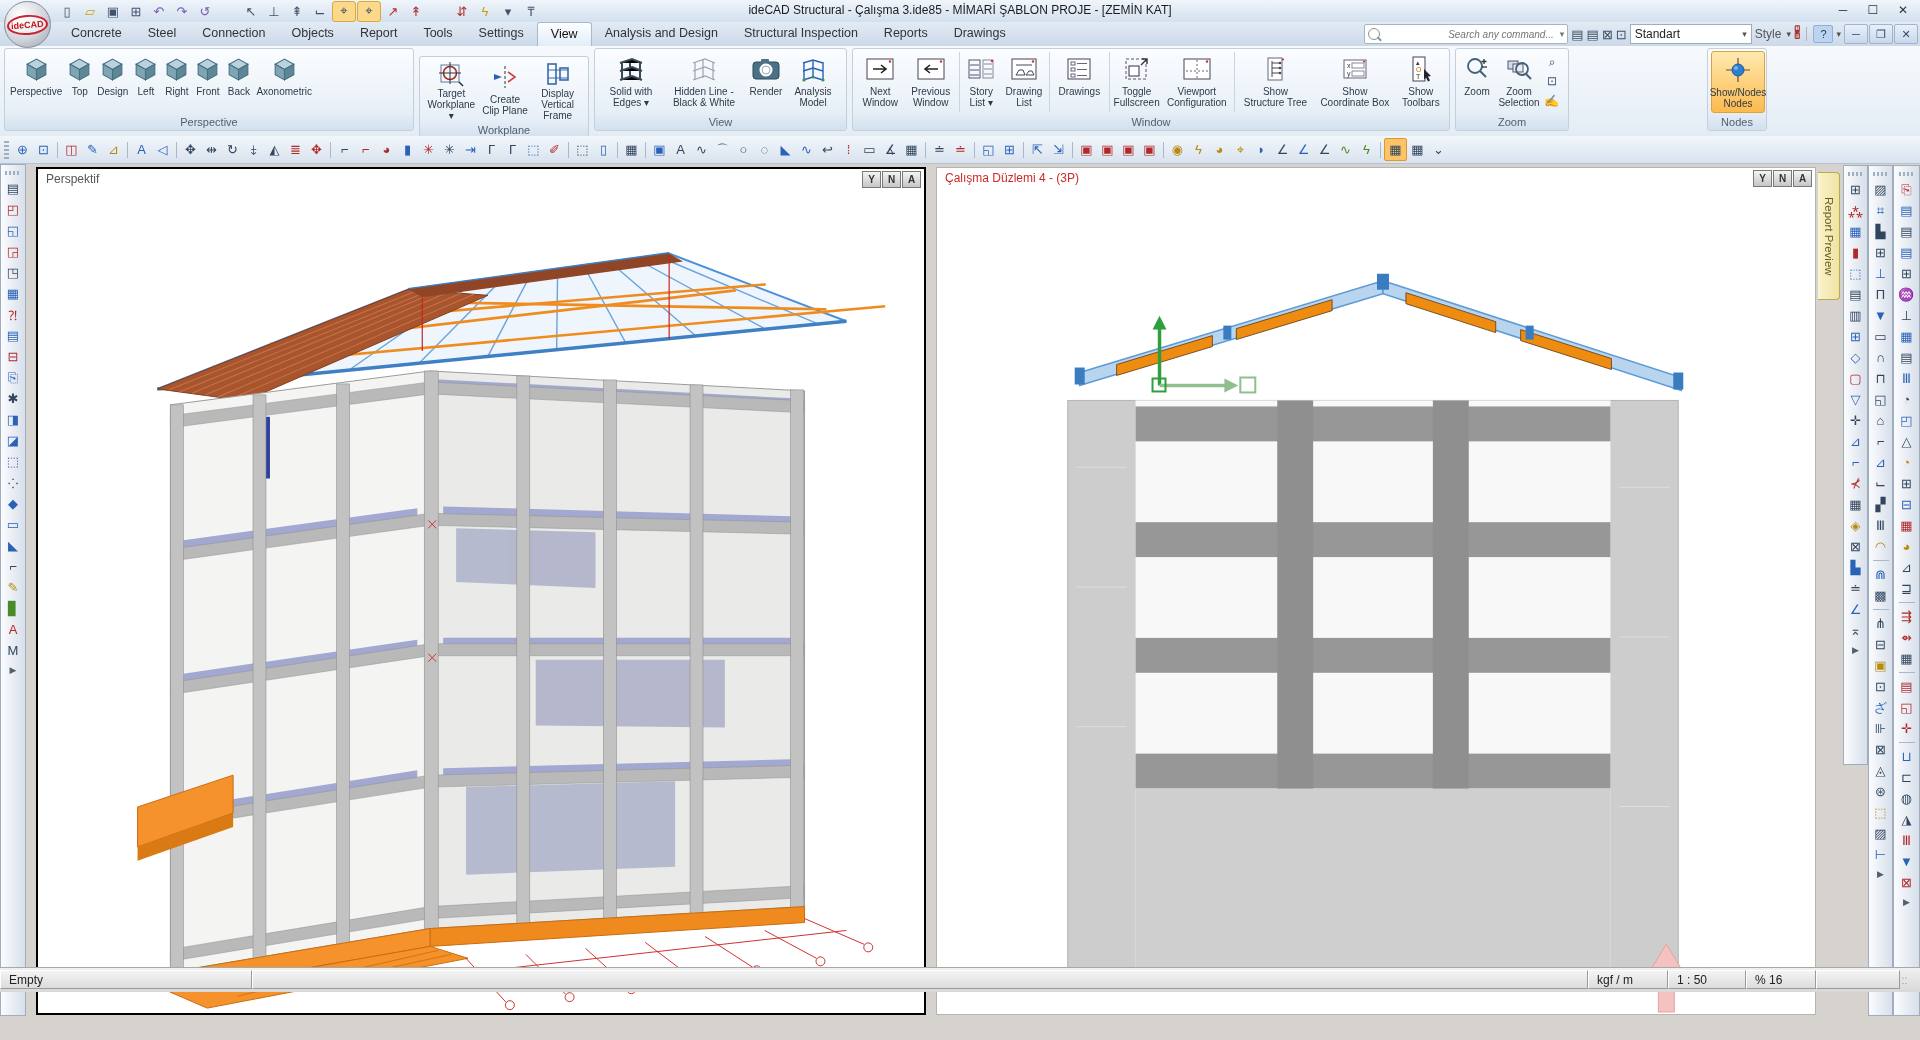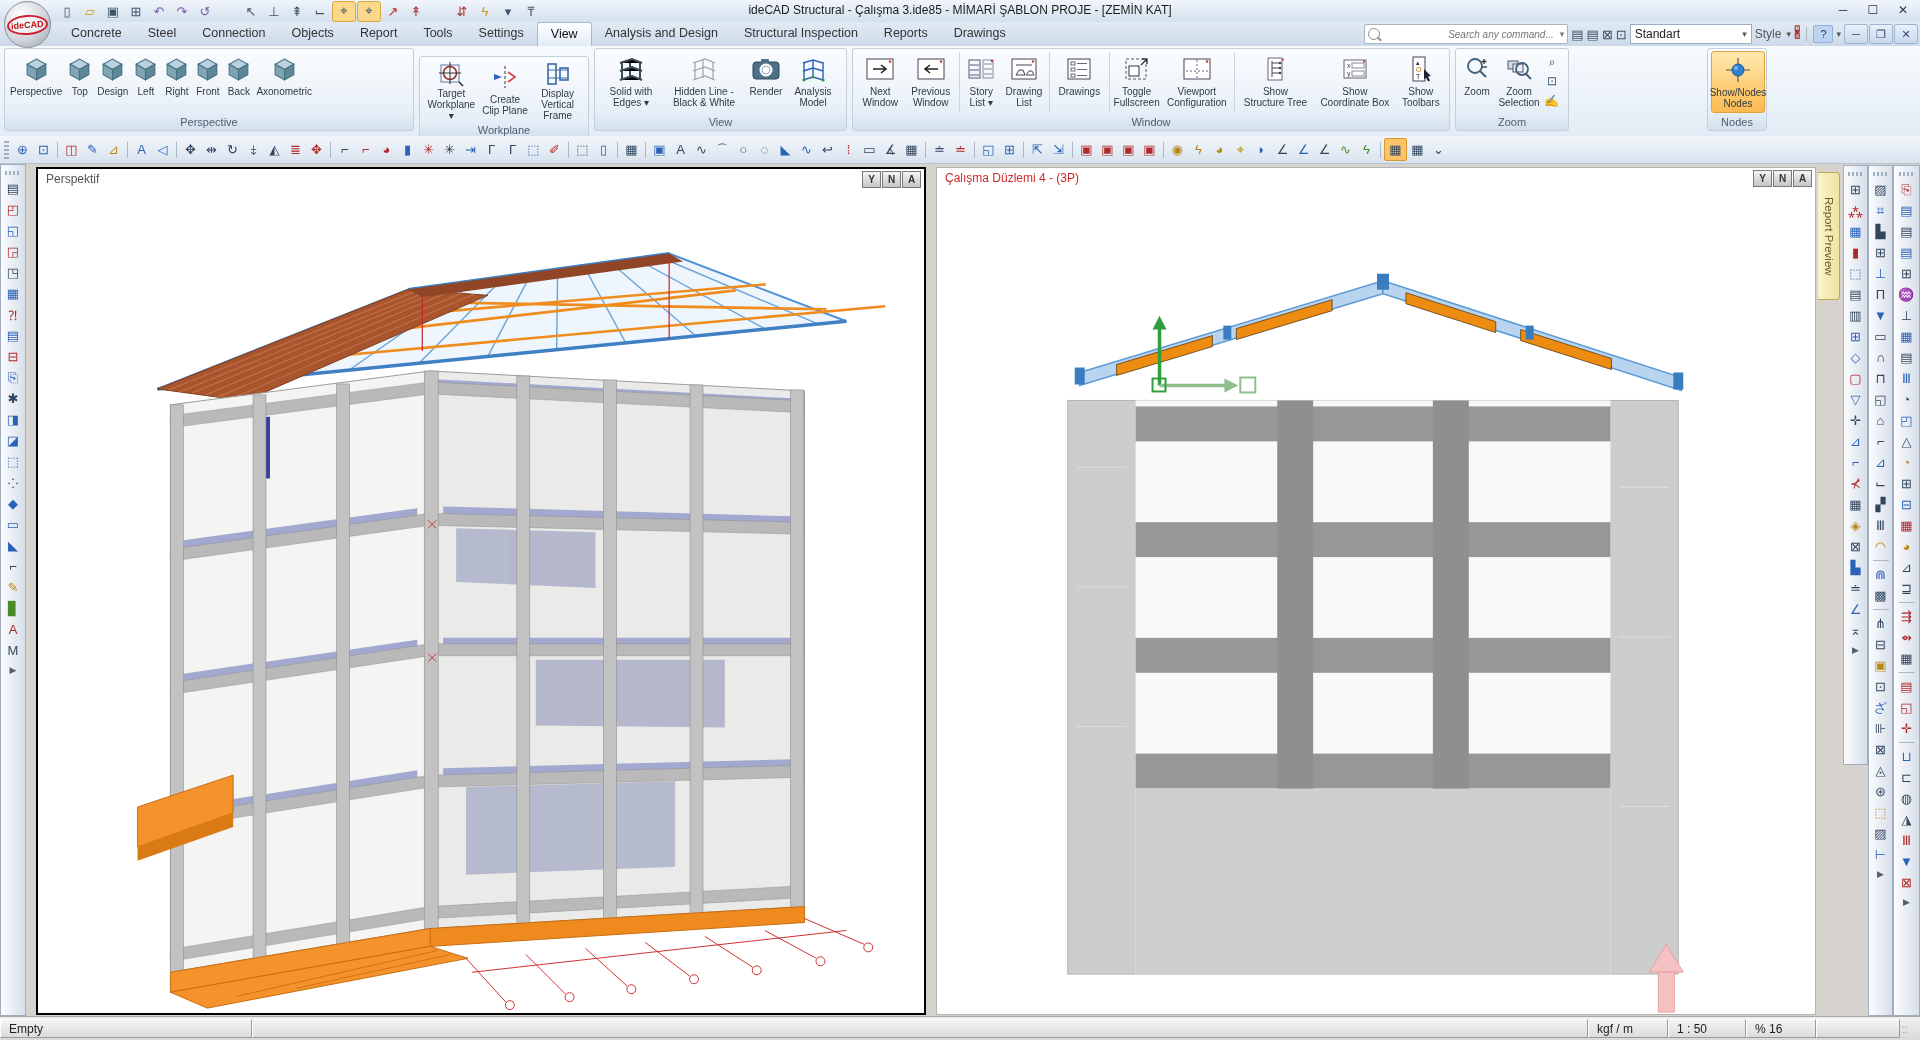"Empty" #statusbar { top: 1016px -> 967px }
